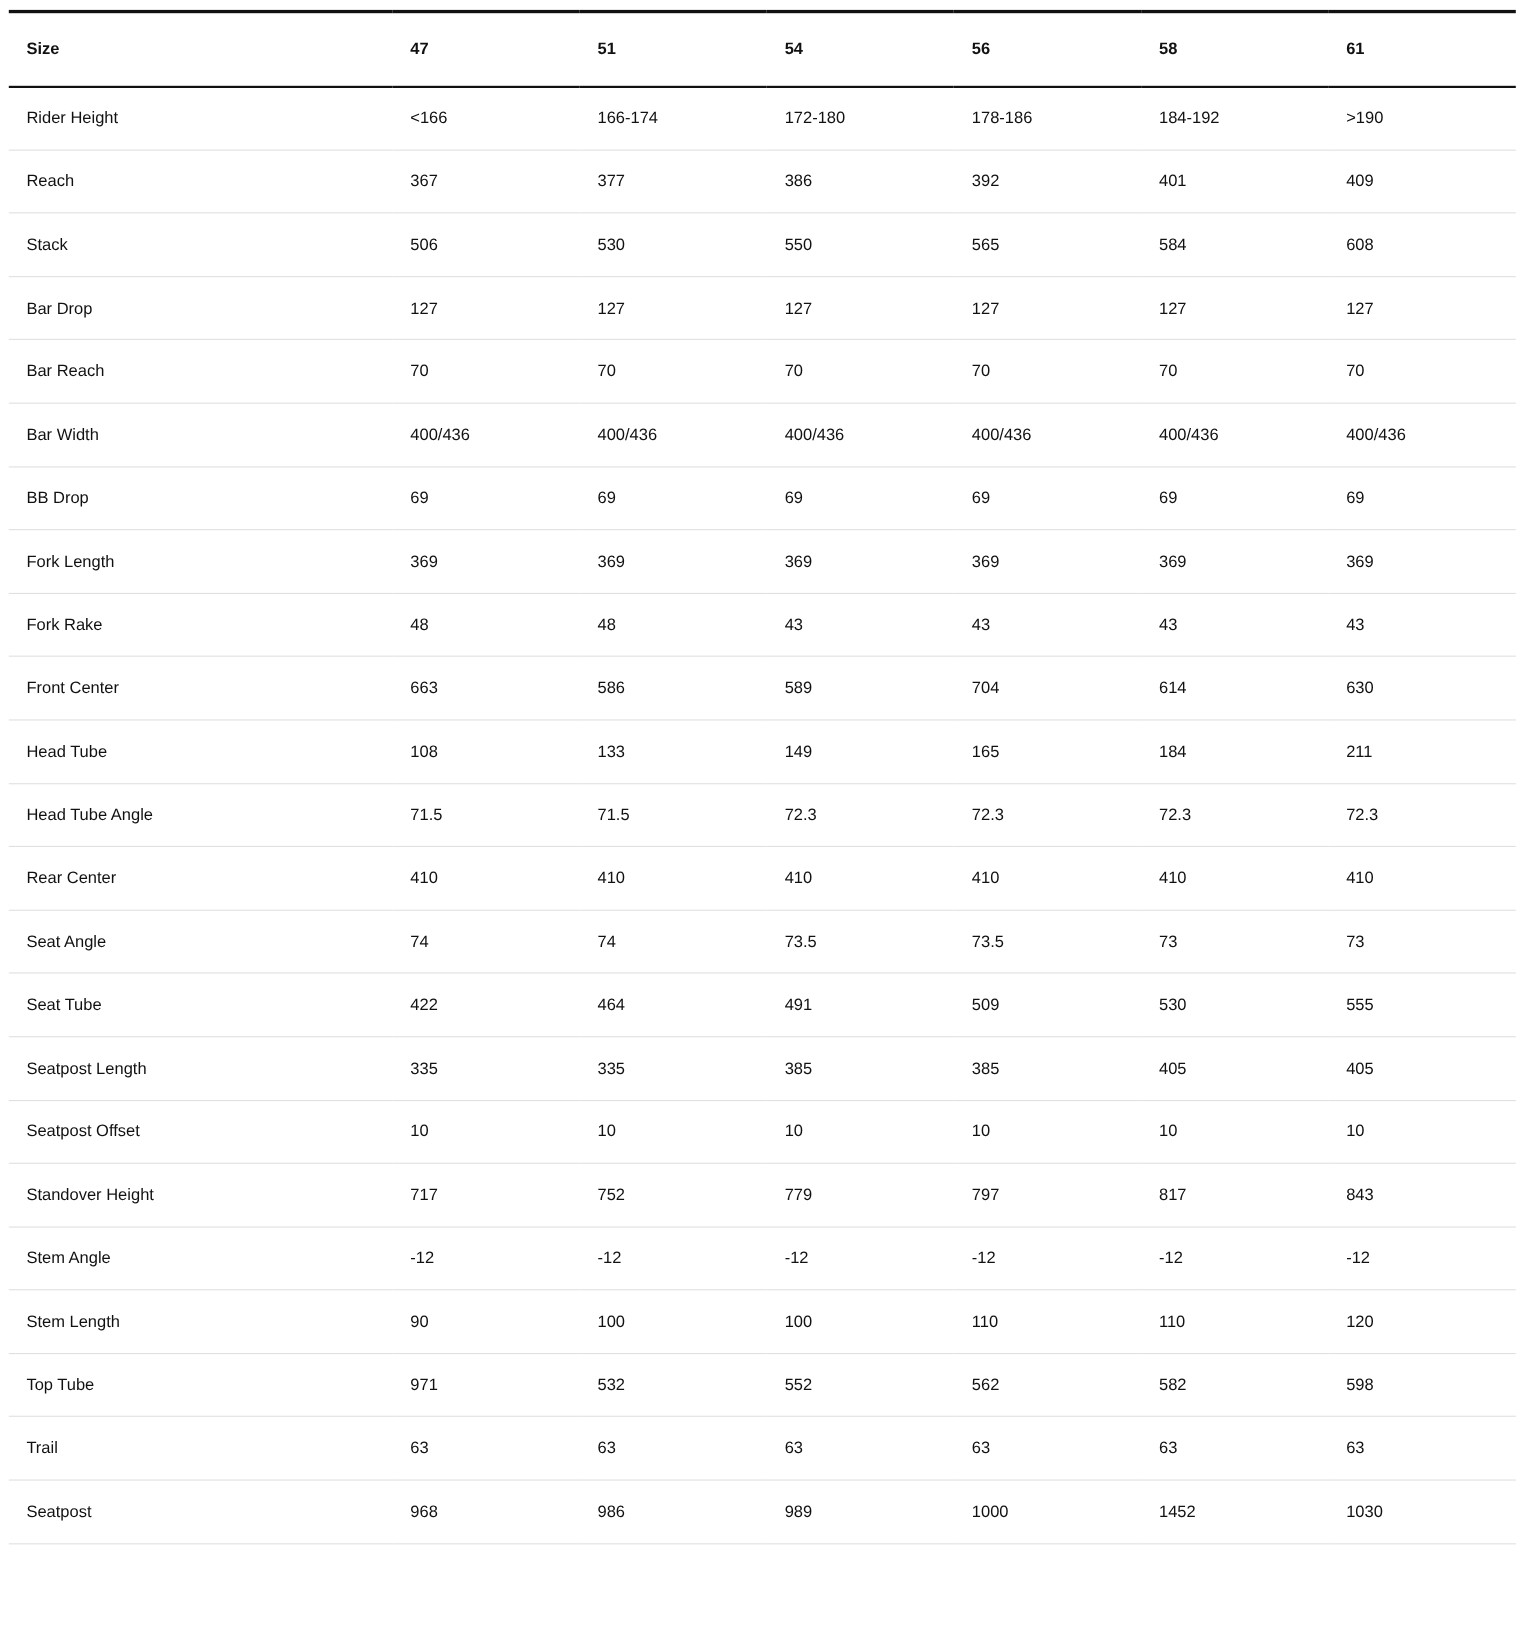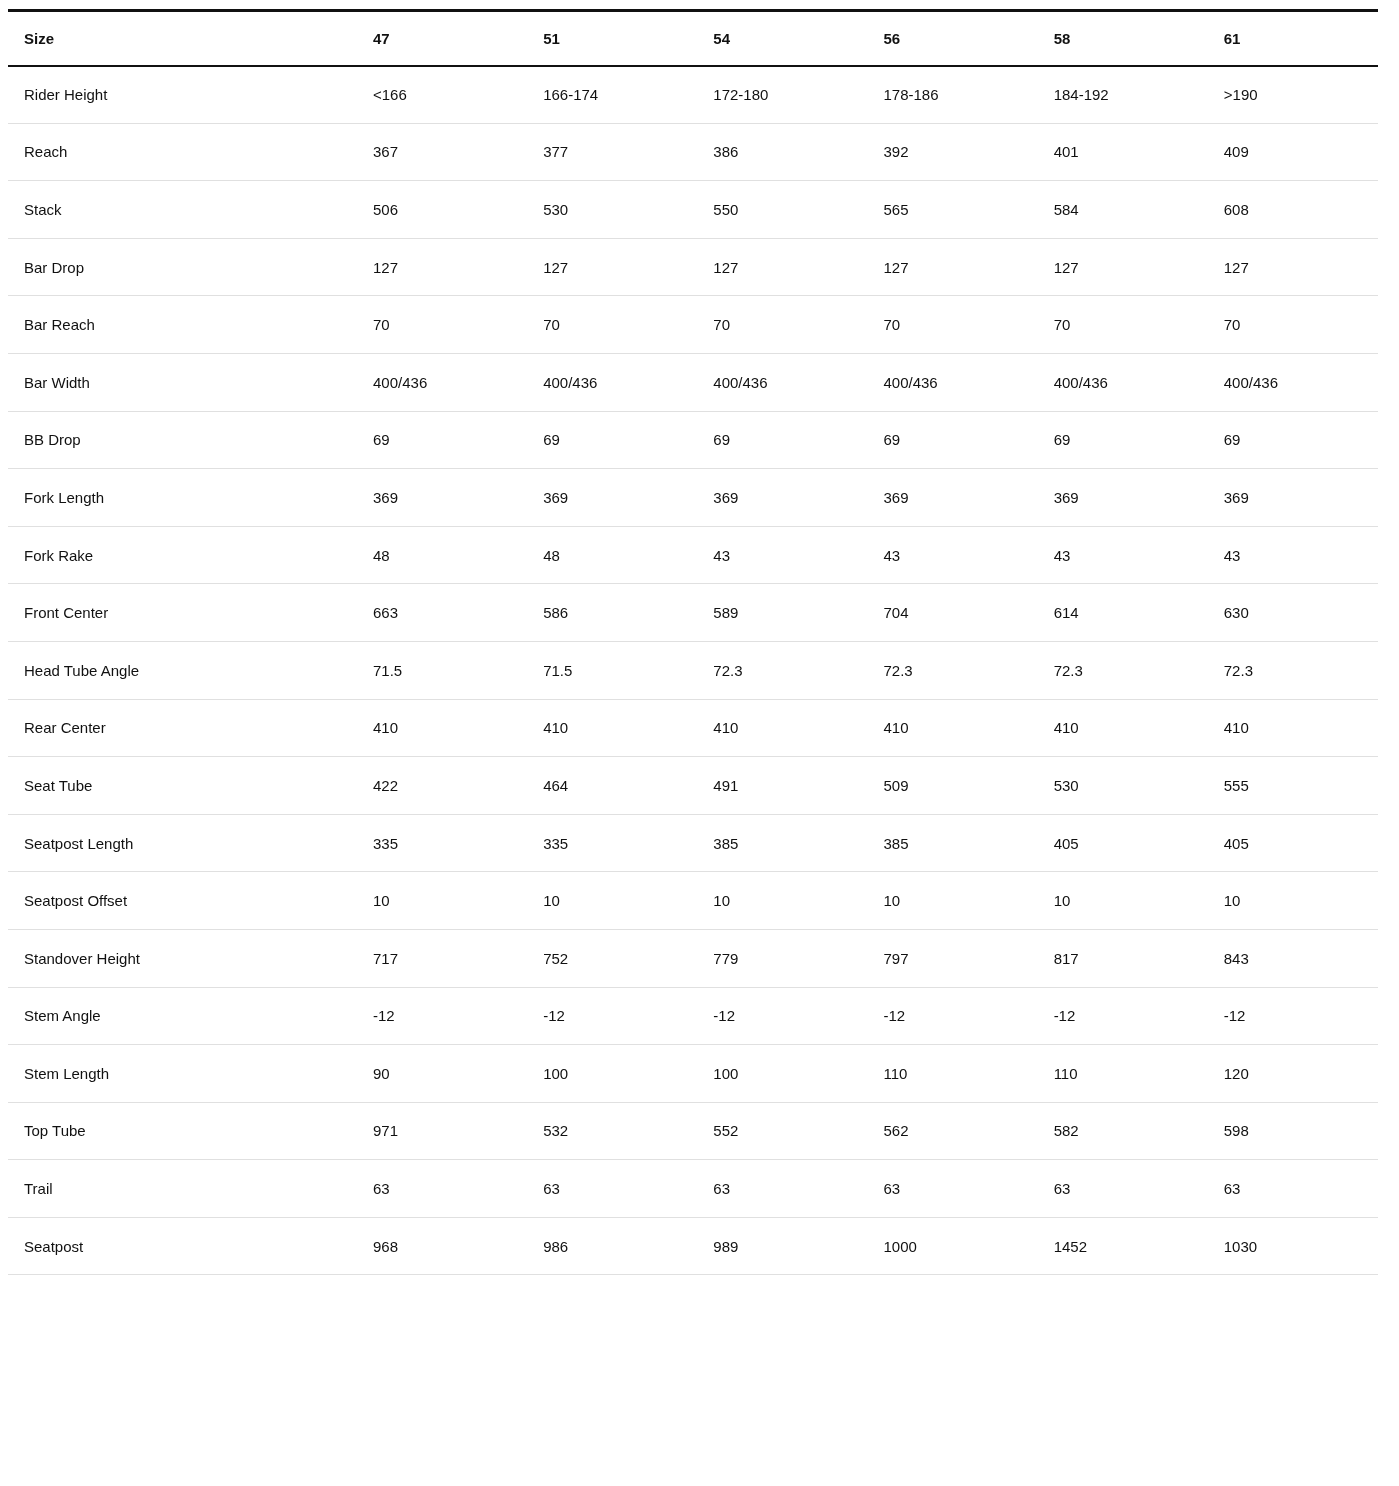"Size" thead th { height: 55px -> 68px }
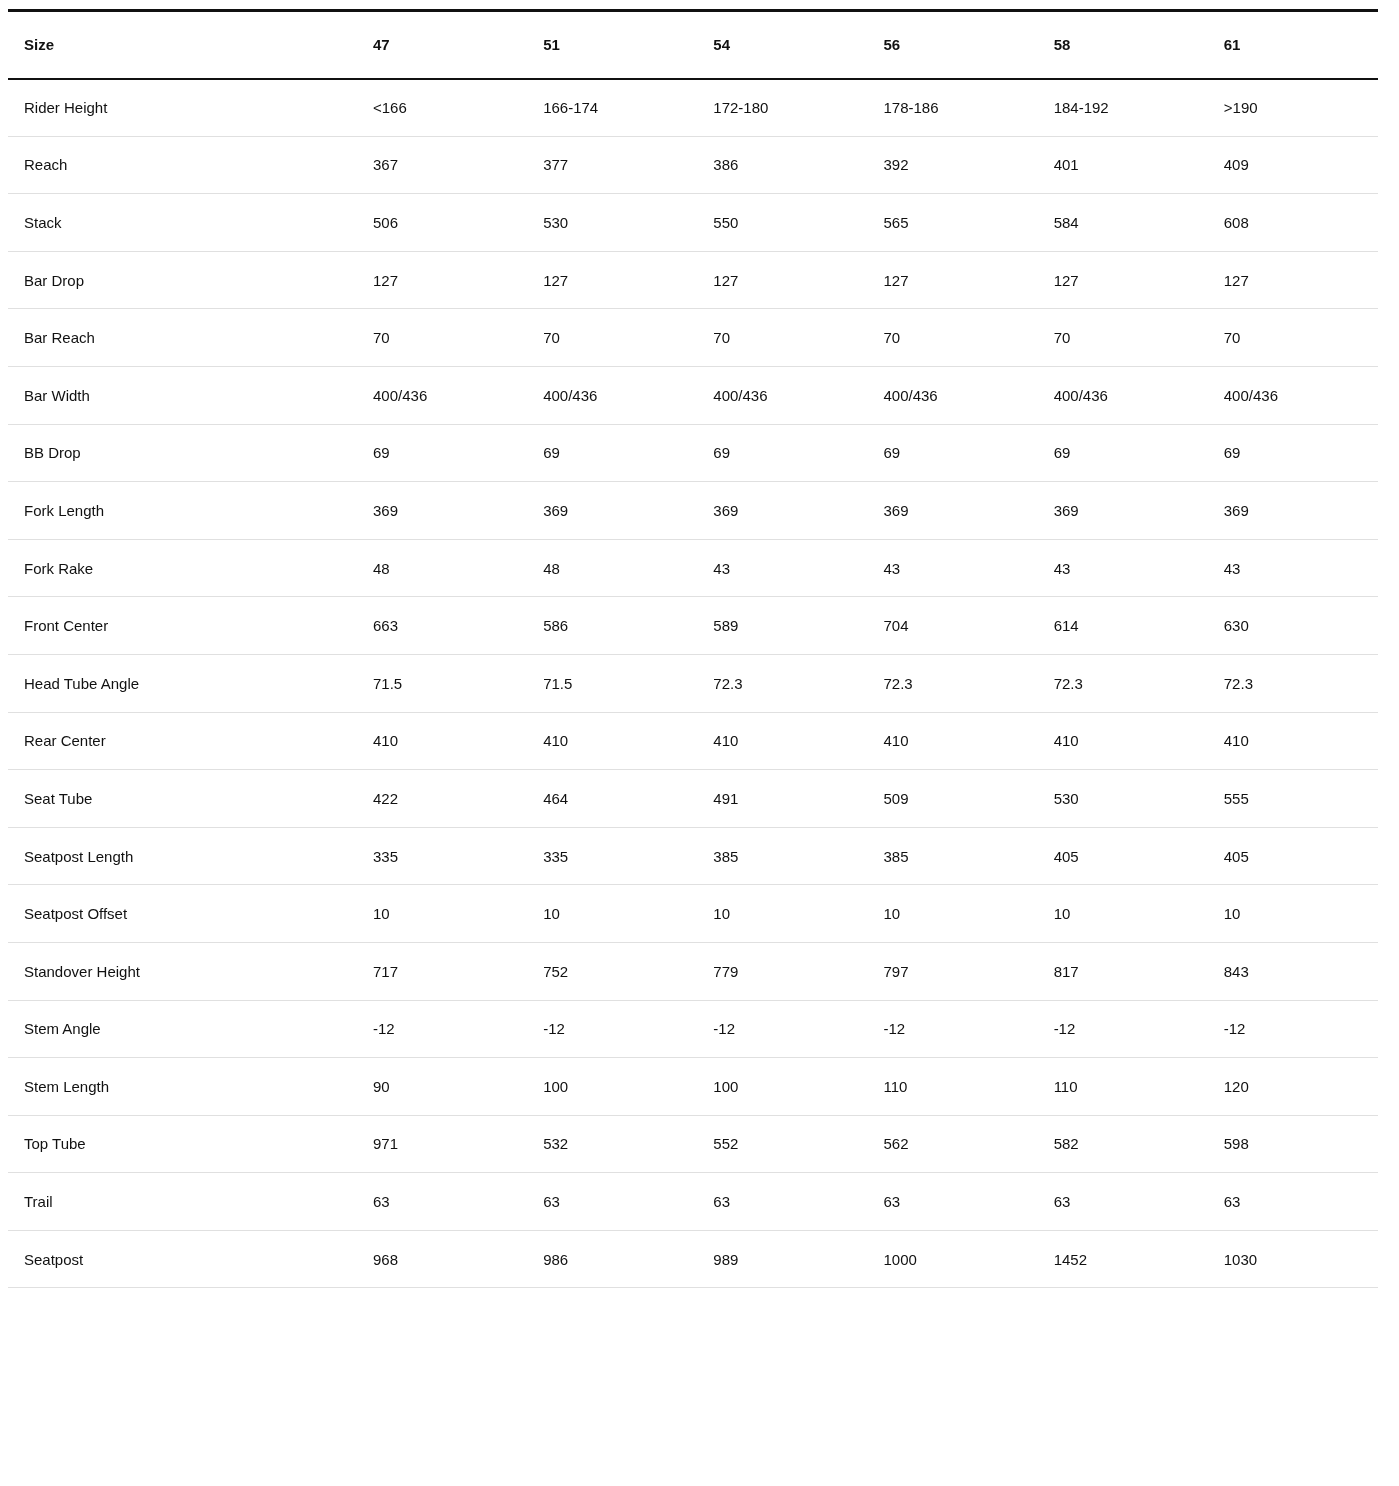"Head Tube" tr { html: none -> <tr> <td>Head Tube</td> <td>108</td> <td>133</td> <td>149</td> <td>165</td> <td>184</td> <td>211</td> </tr> }
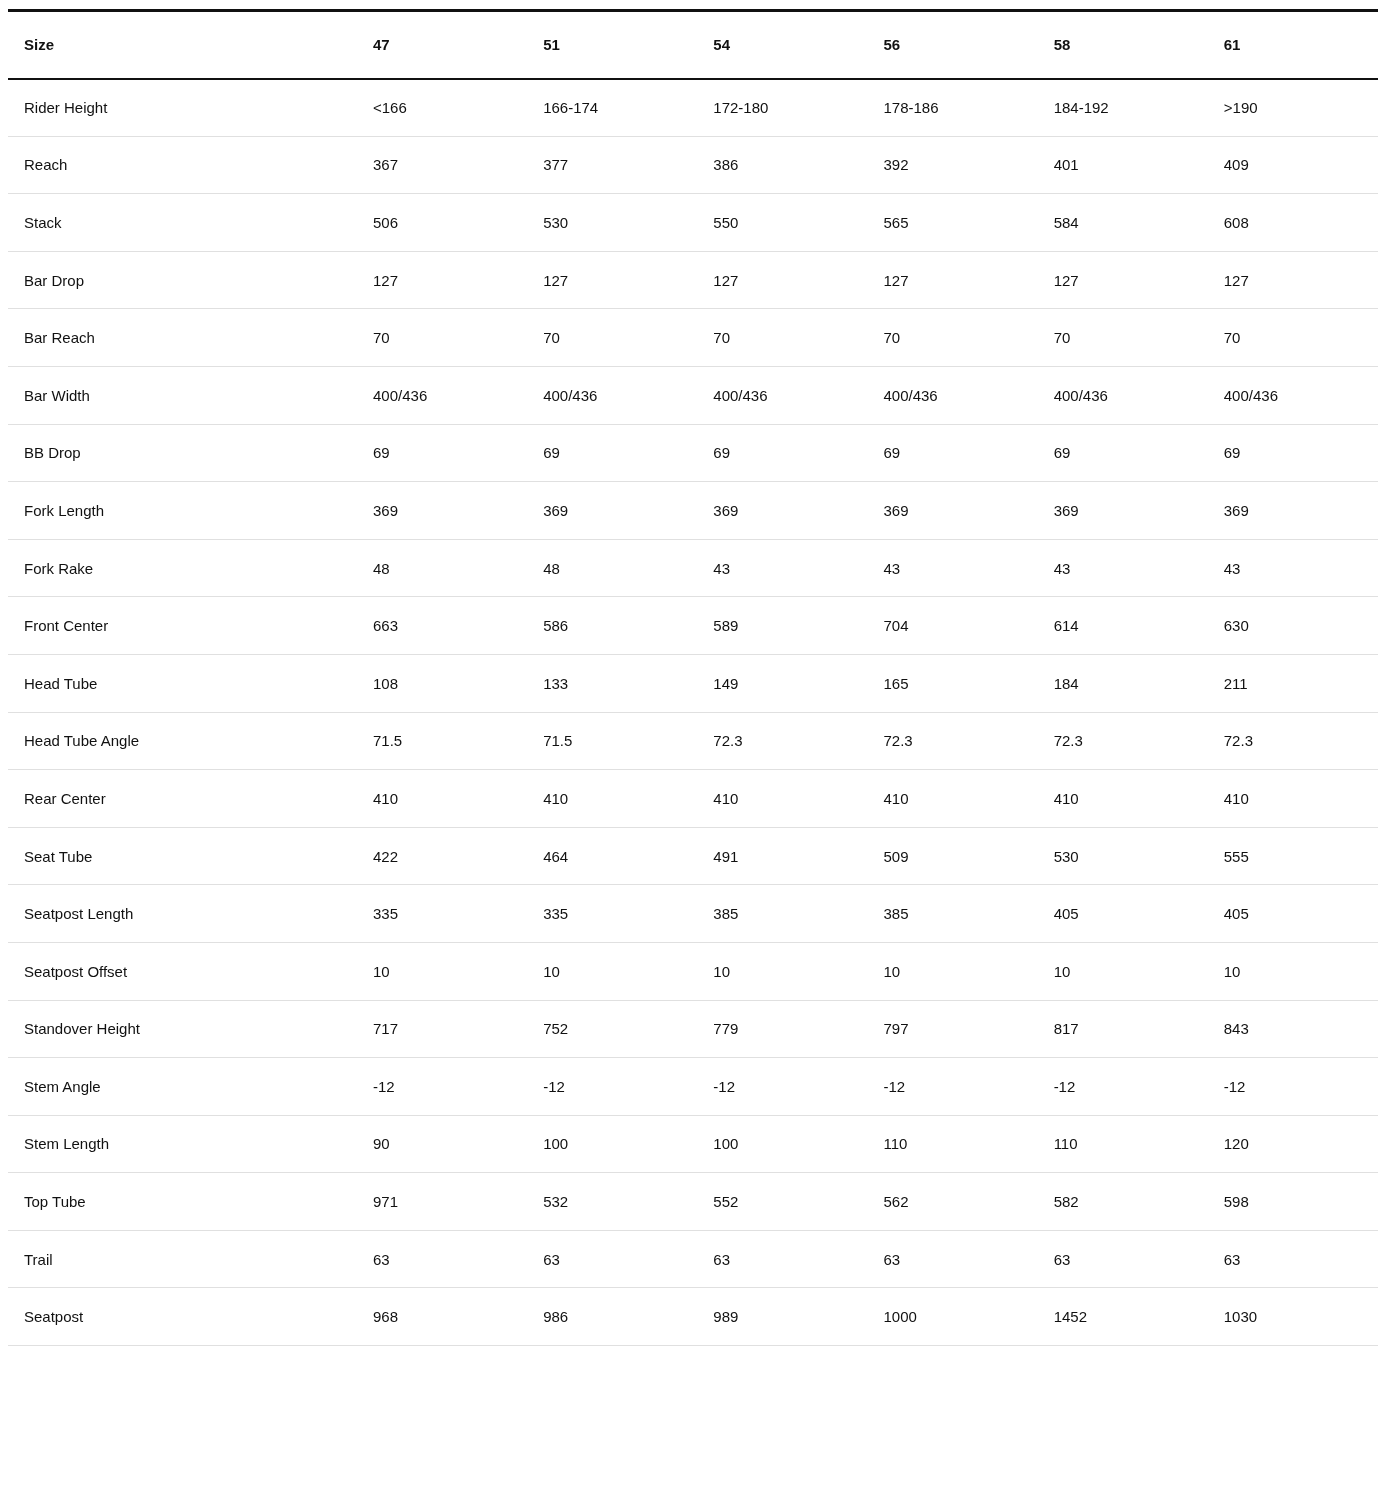"Seat Angle" tr { html: none -> <tr> <td>Seat Angle</td> <td>74</td> <td>74</td> <td>73.5</td> <td>73.5</td> <td>73</td> <td>73</td> </tr> }
